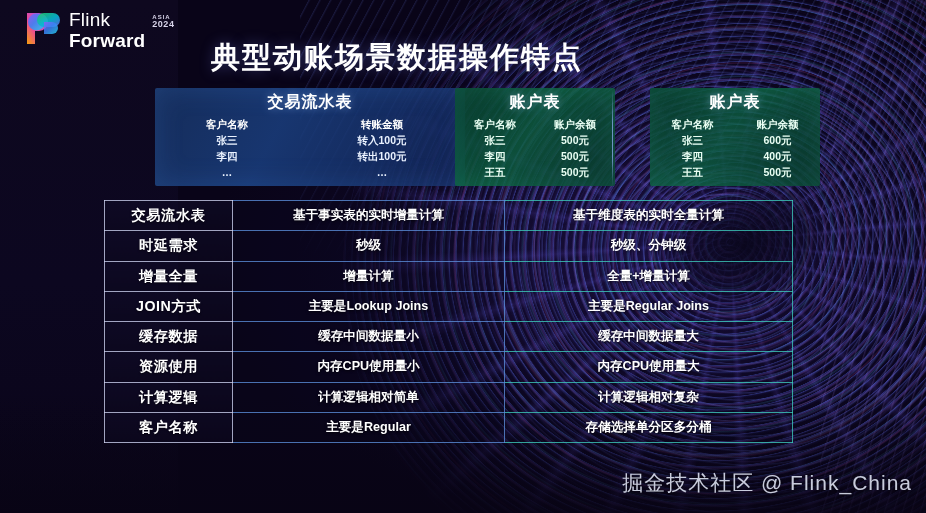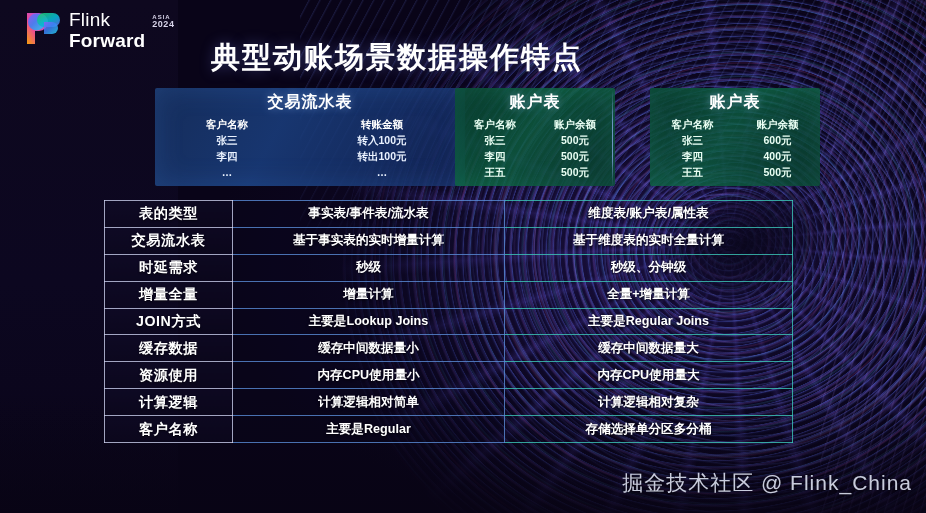"表的类型" tr { html: <tr> <td>表的类型</td> <td>事实表/事件表/流水表</td> <td>维度表/账户表/属性表</td> </tr> -> none }
